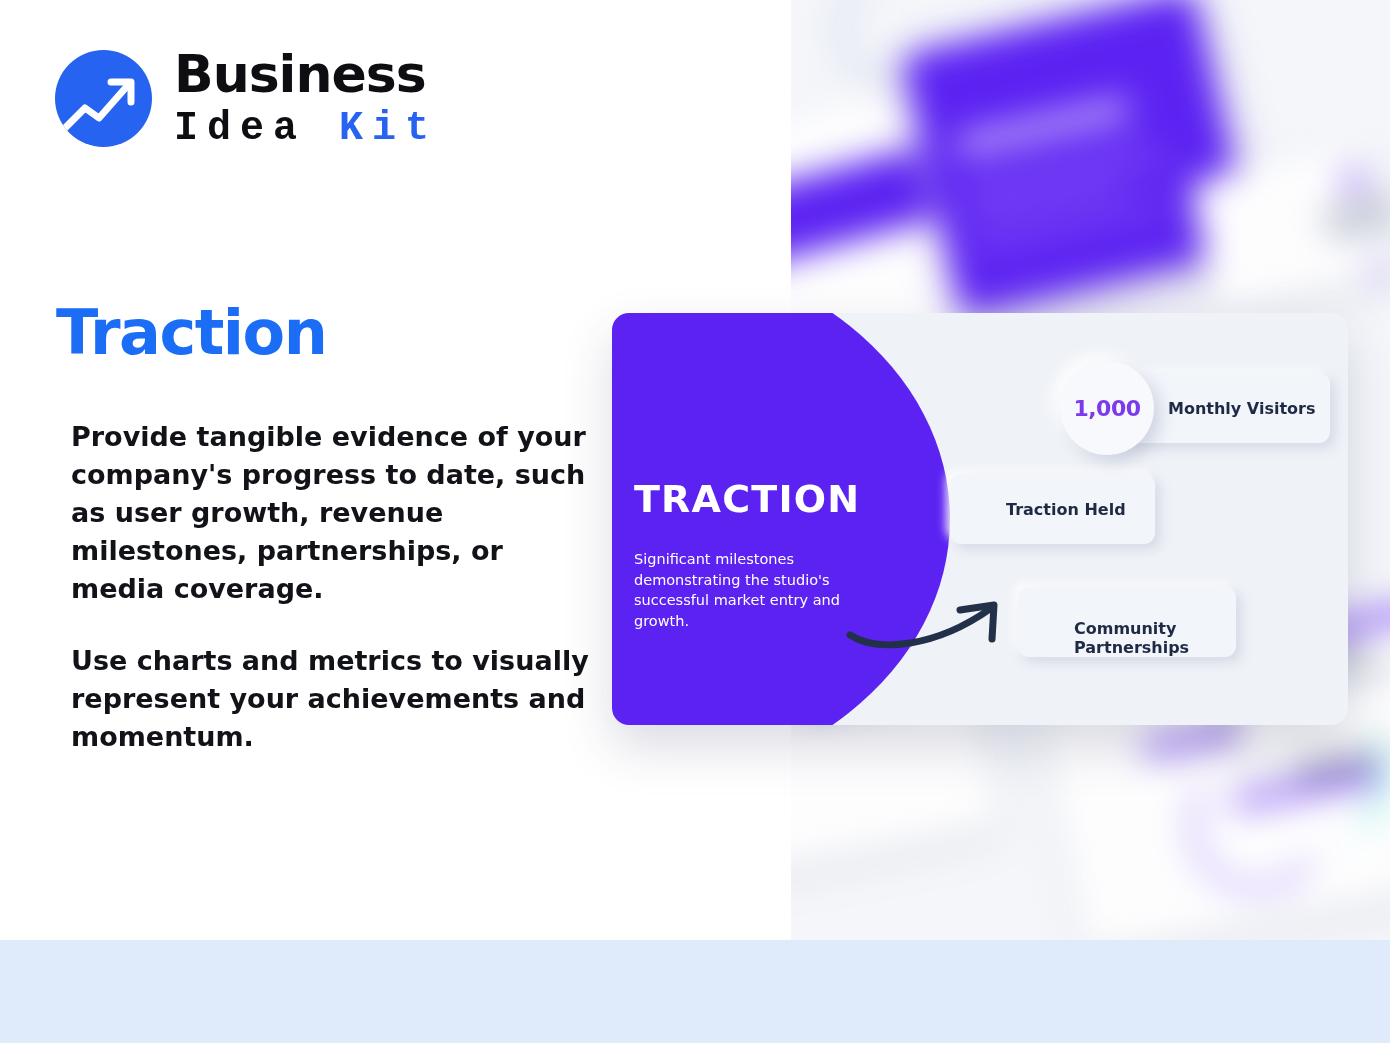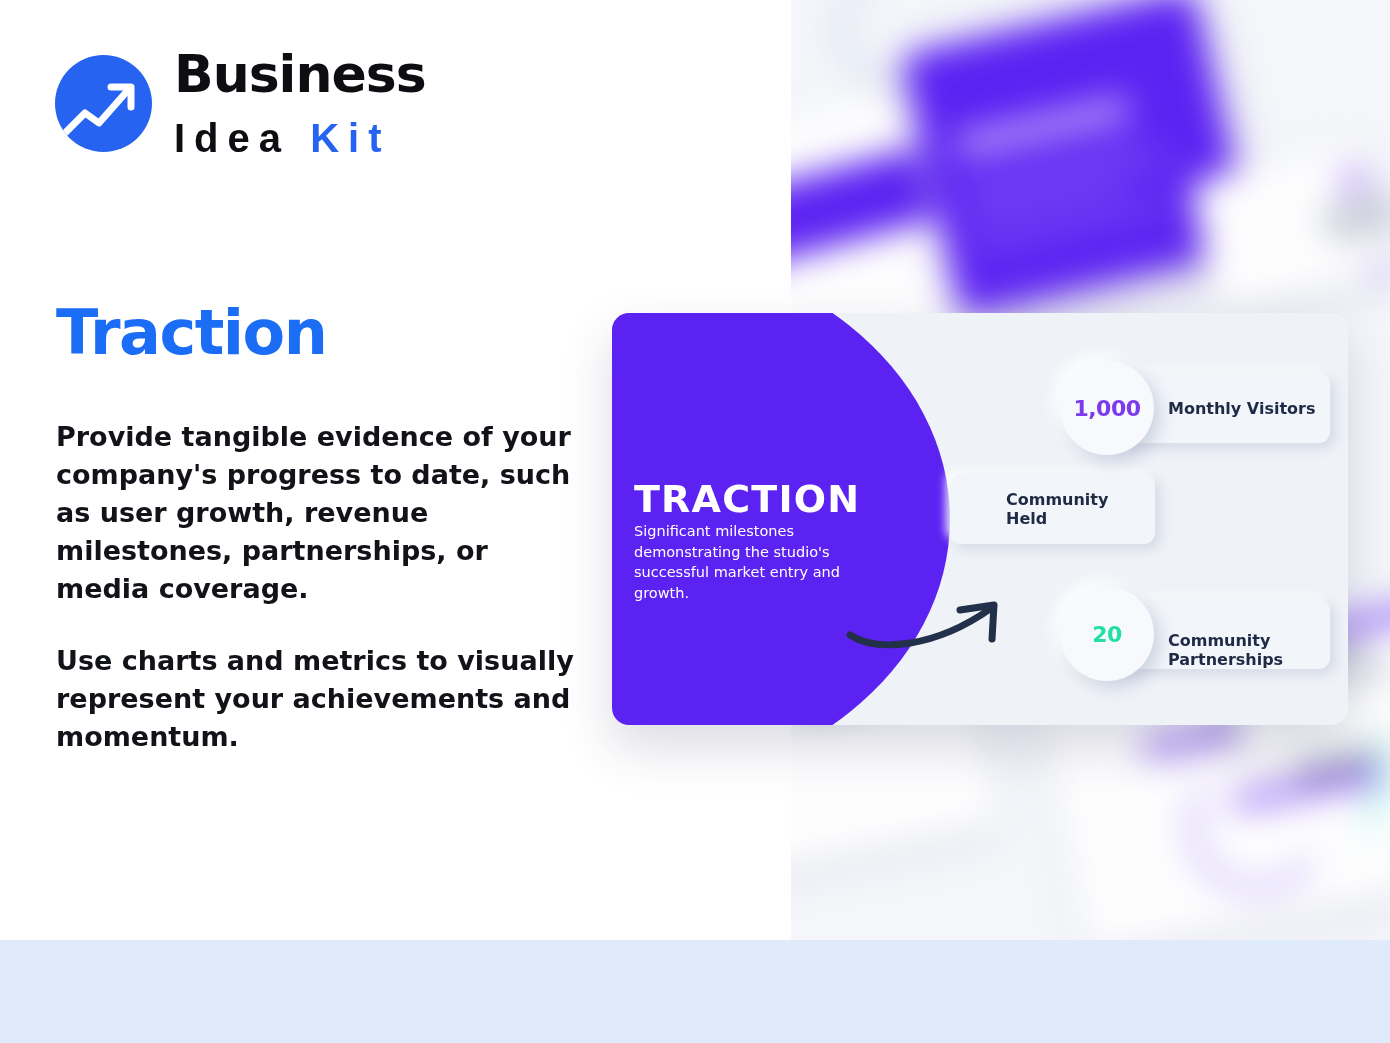"Idea Kit" .logo-line2 { font-family: Liberation Sans, sans-serif -> Liberation Mono, monospace; margin-top: 18px -> 9px }
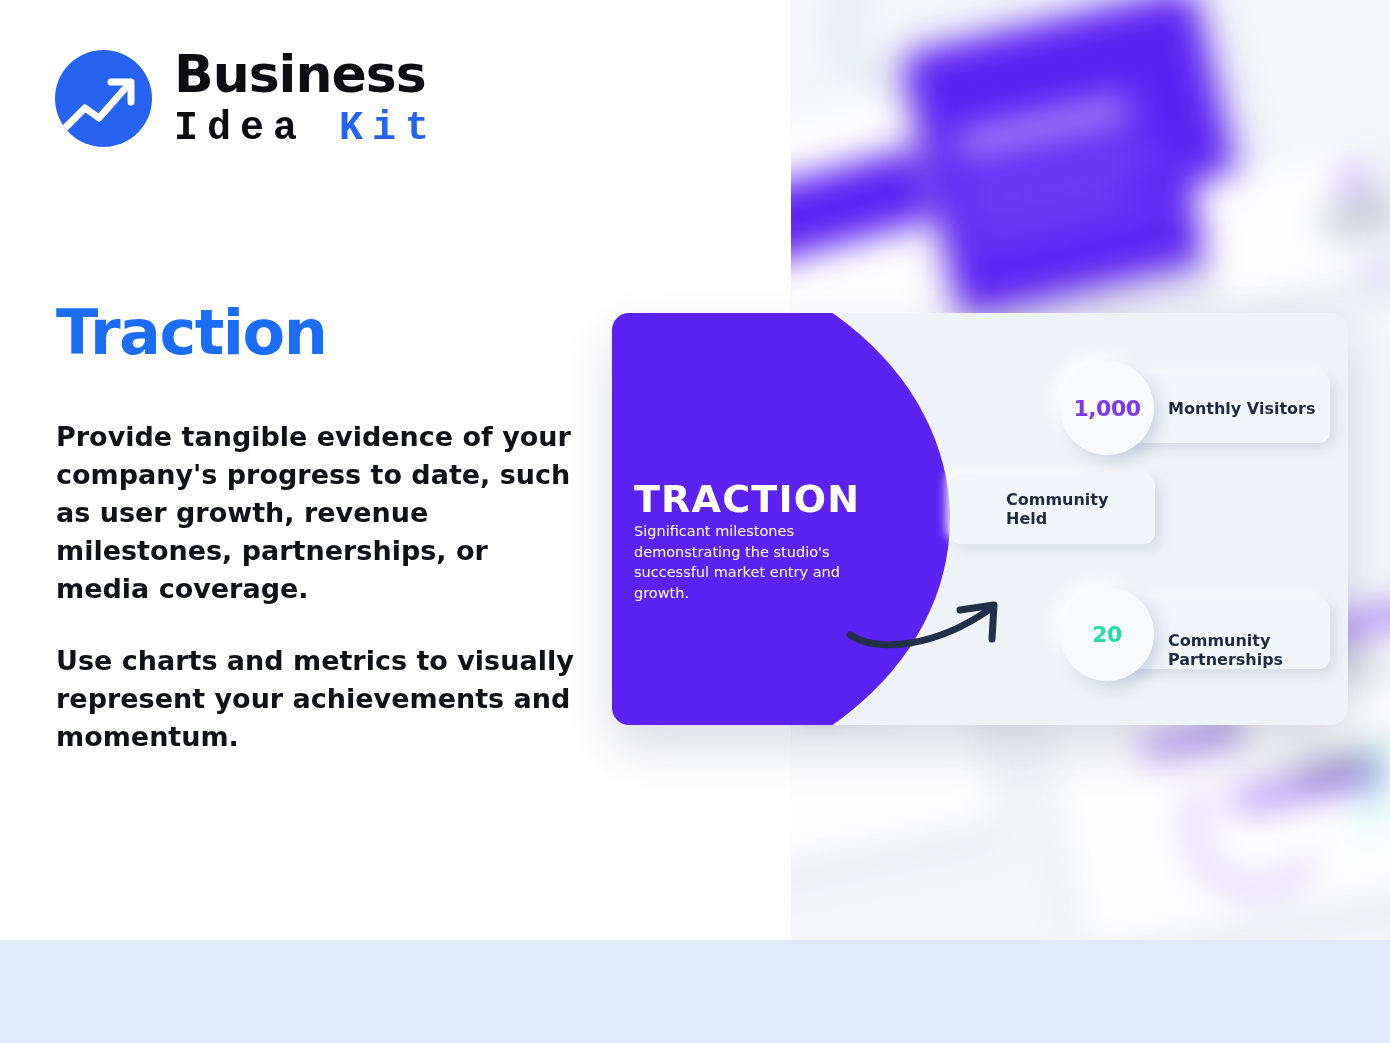"Provide tangible evidence of your" .body-copy { left: 56px -> 71px }
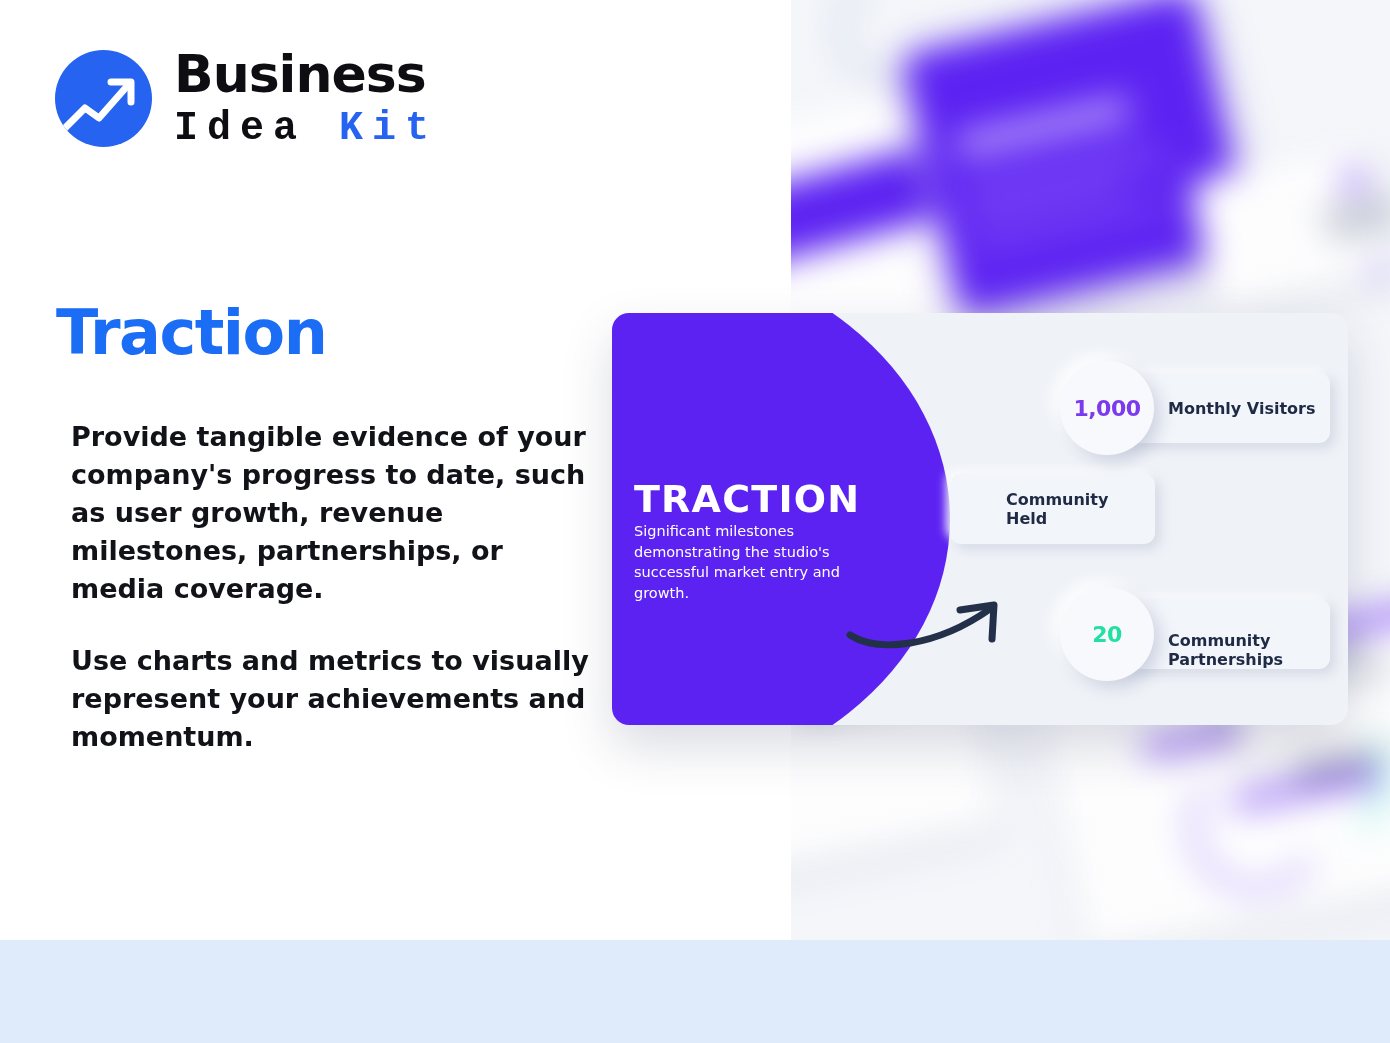"Community Held" span.metric-label { text: Community -> Traction }
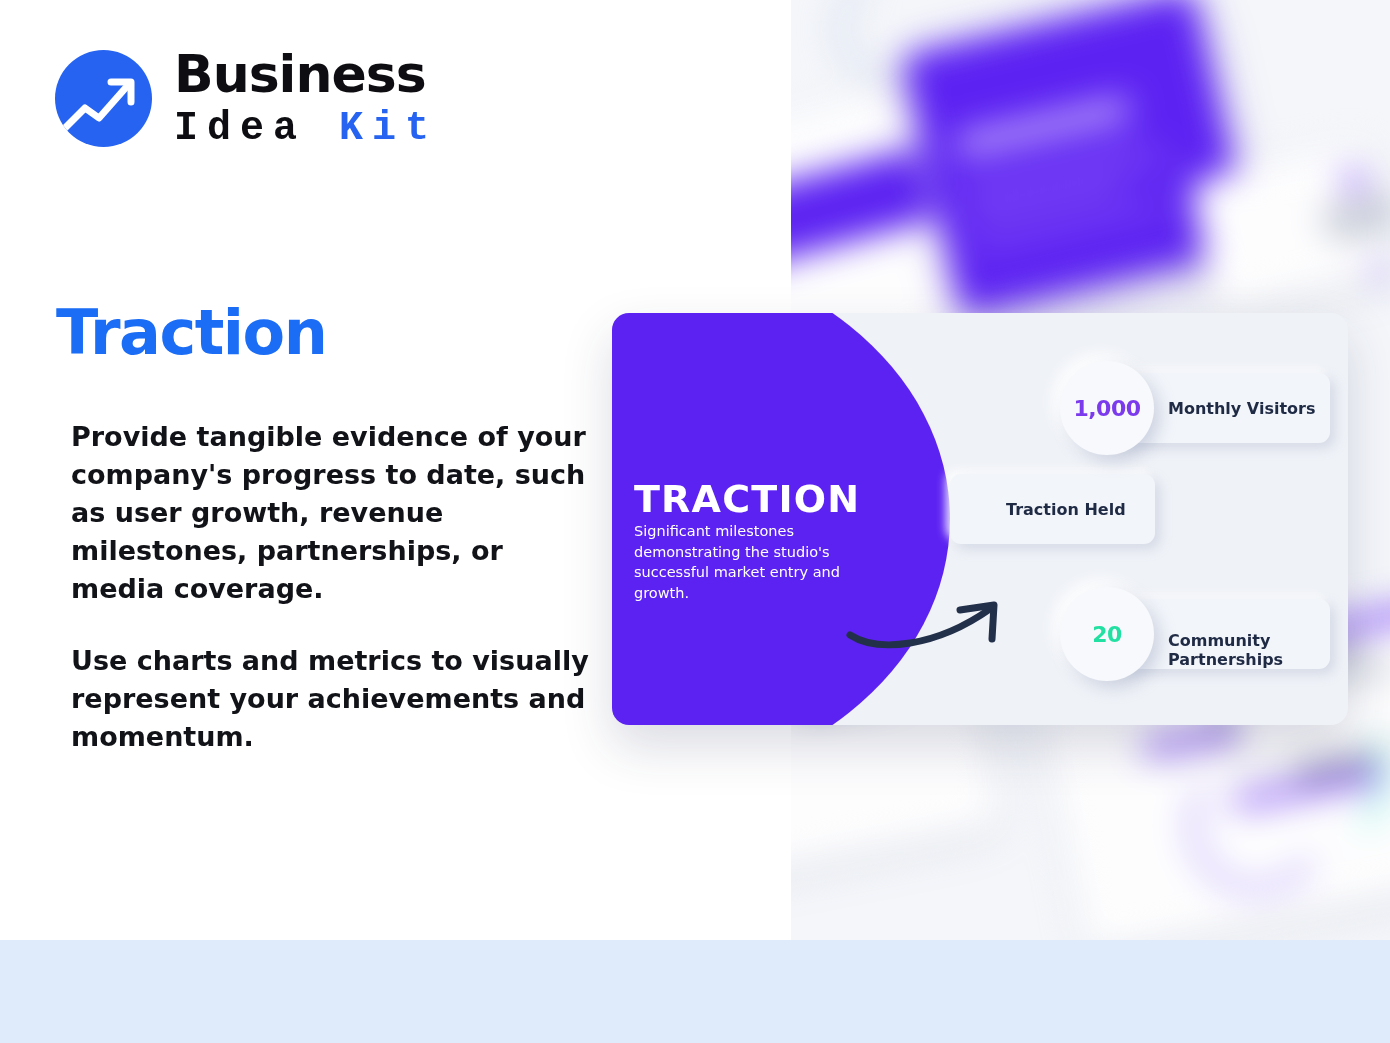"Significant milestones demonstrating the" .slide-sub { top: 208px -> 236px }
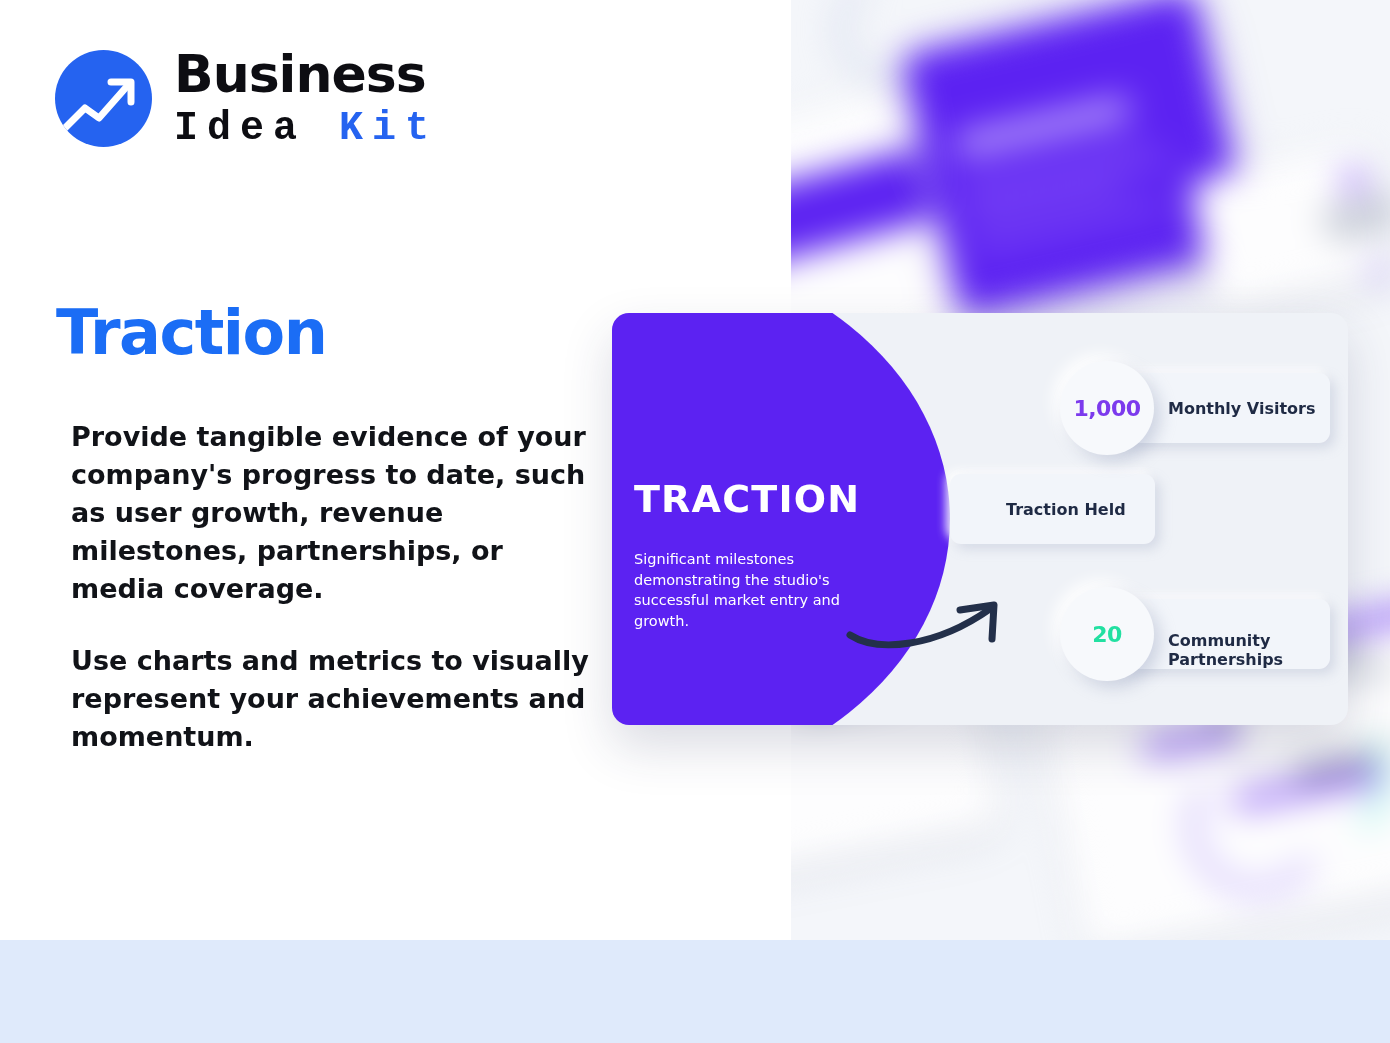"20" div.metric-circle { html: <div> <span>20</span> </div> -> none }
